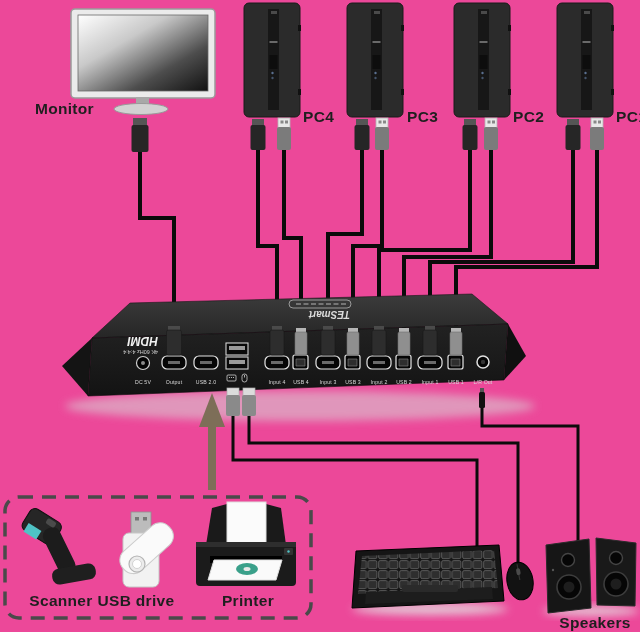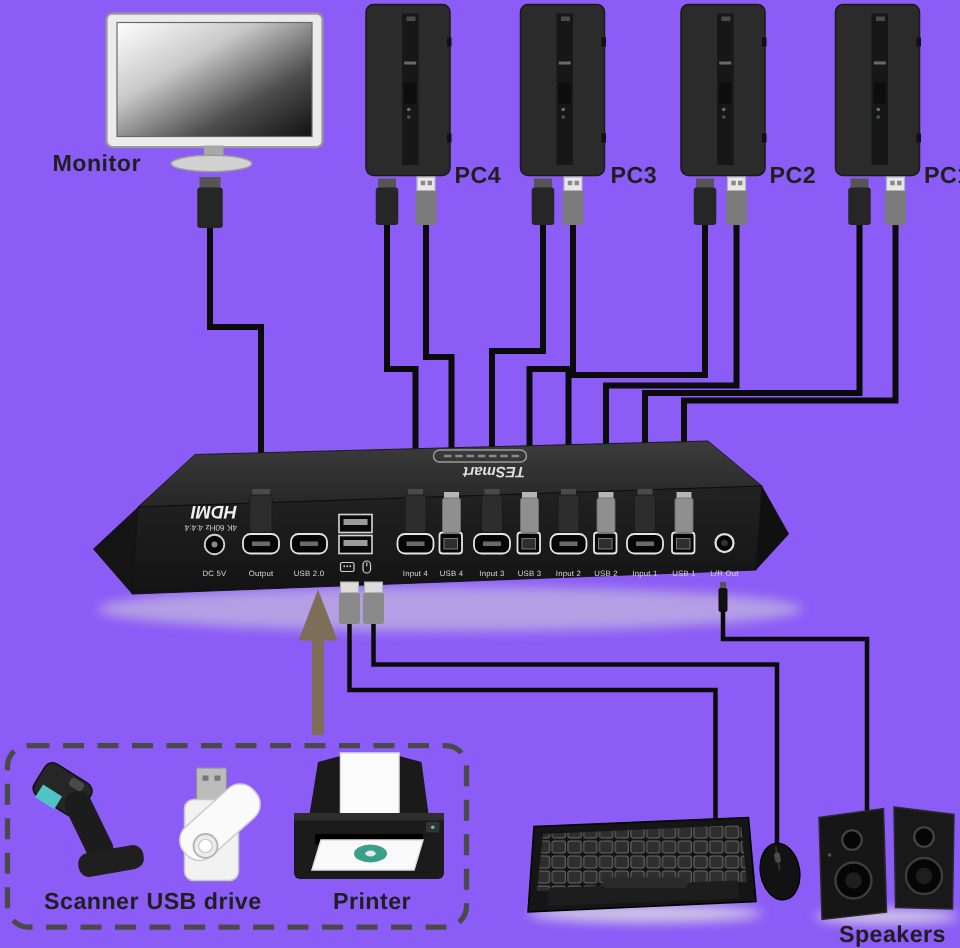"Monitor" #stage { background: #8b5cf6 -> #ec4899 }
